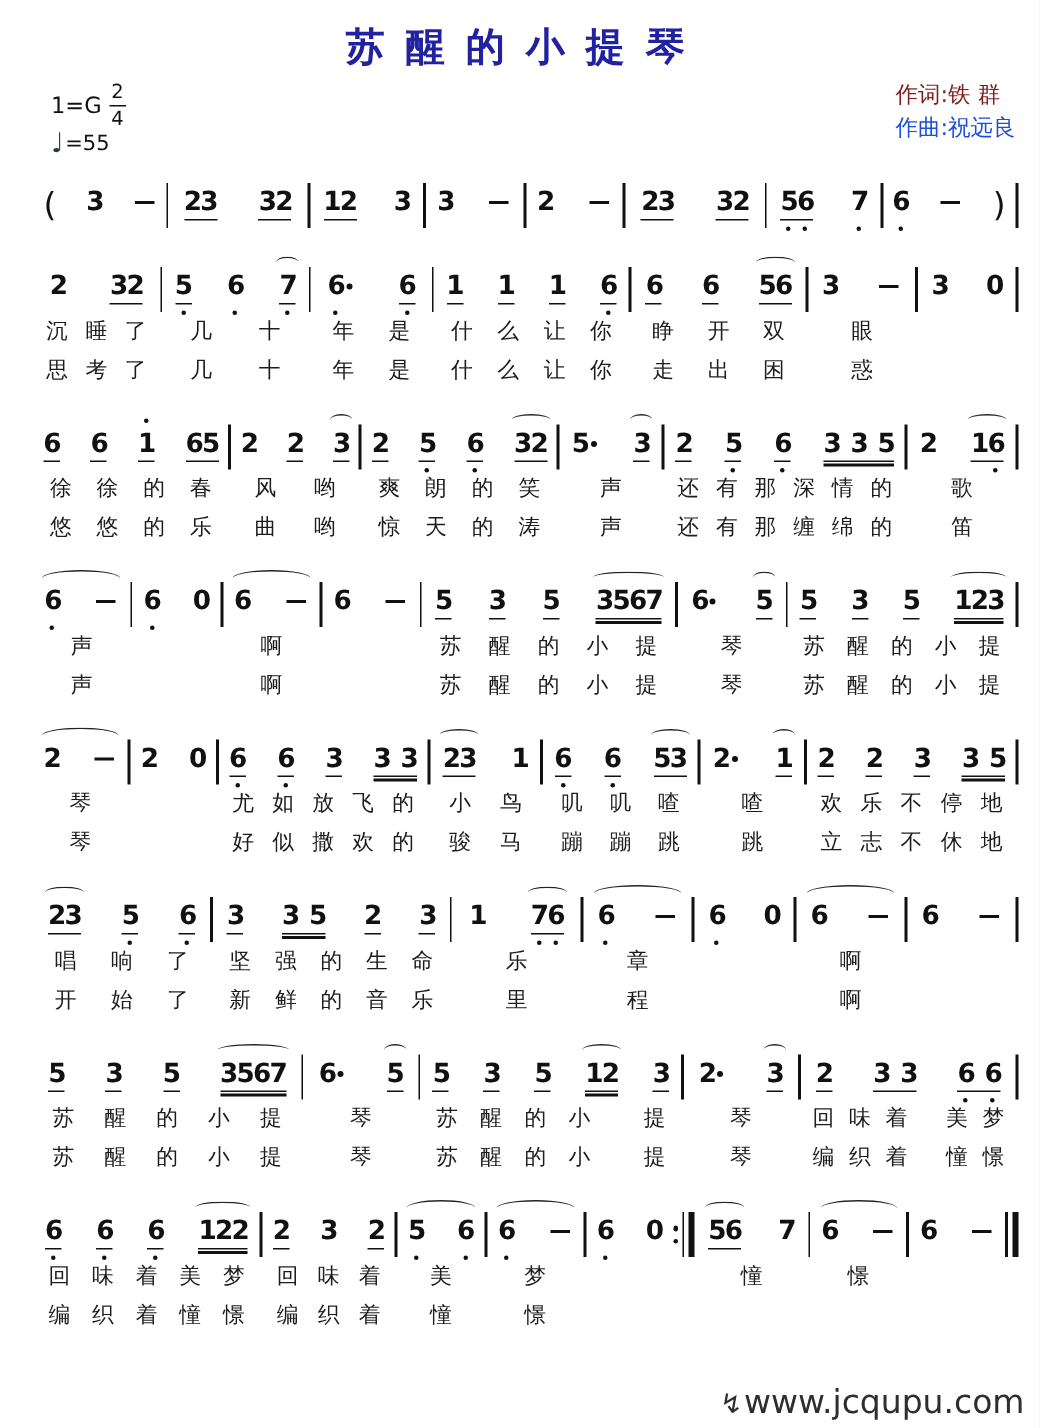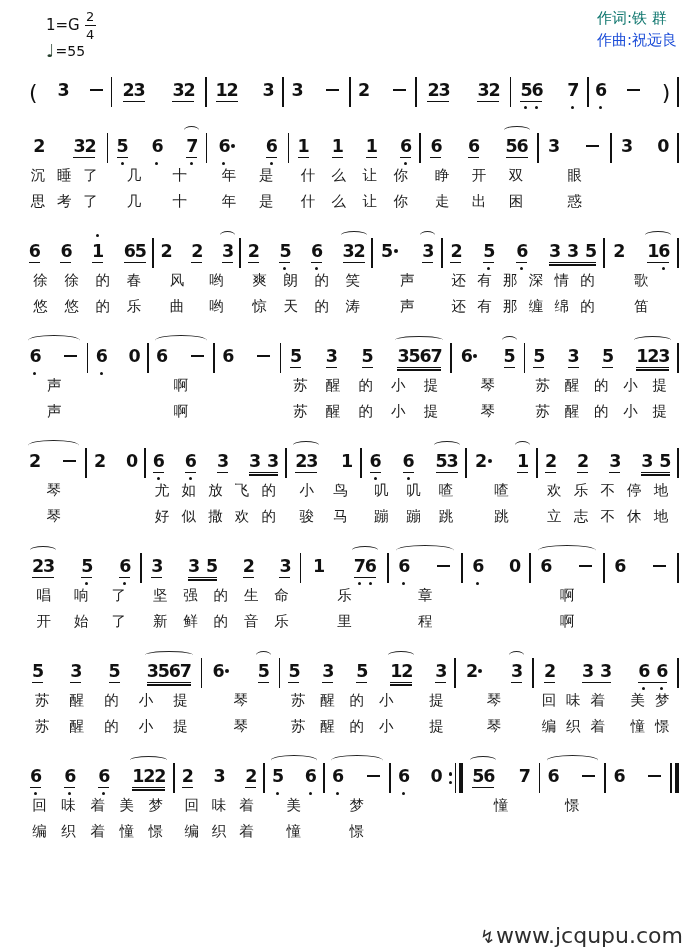"苏醒的小提琴" h1.title { html: none -> <h1>苏醒的小提琴</h1> }
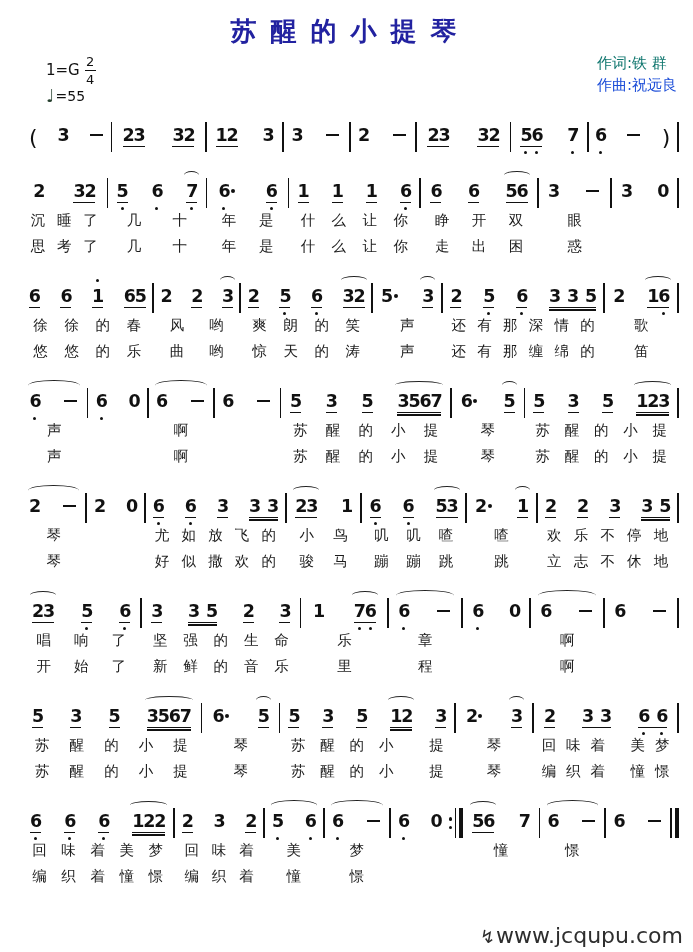"1=G" .keyblock { left: 24px -> 12px }
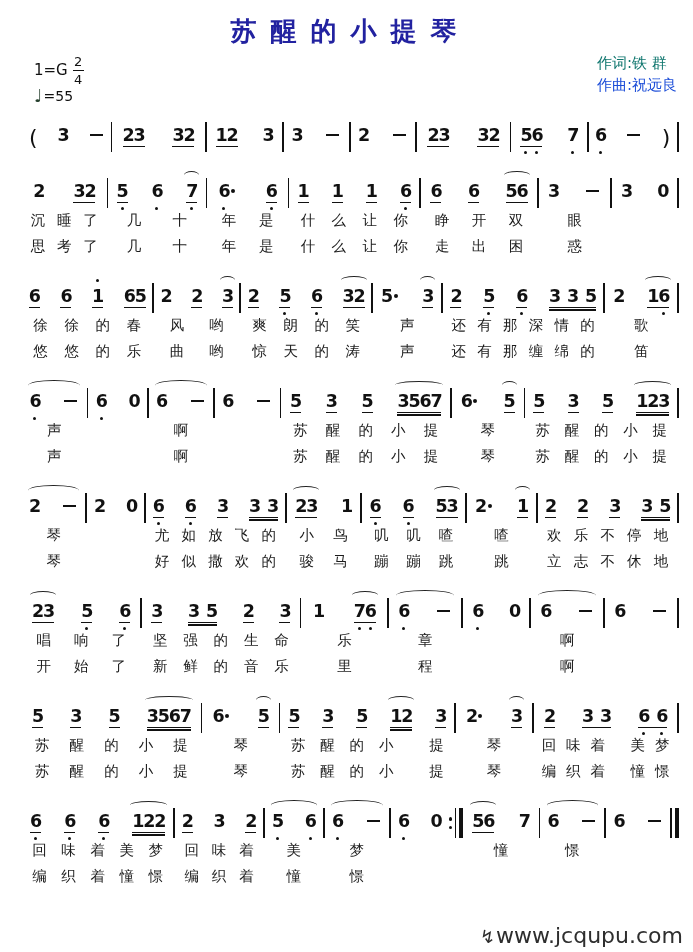"作词:铁 群" div { color: #0f766e -> #7f1d1d }
